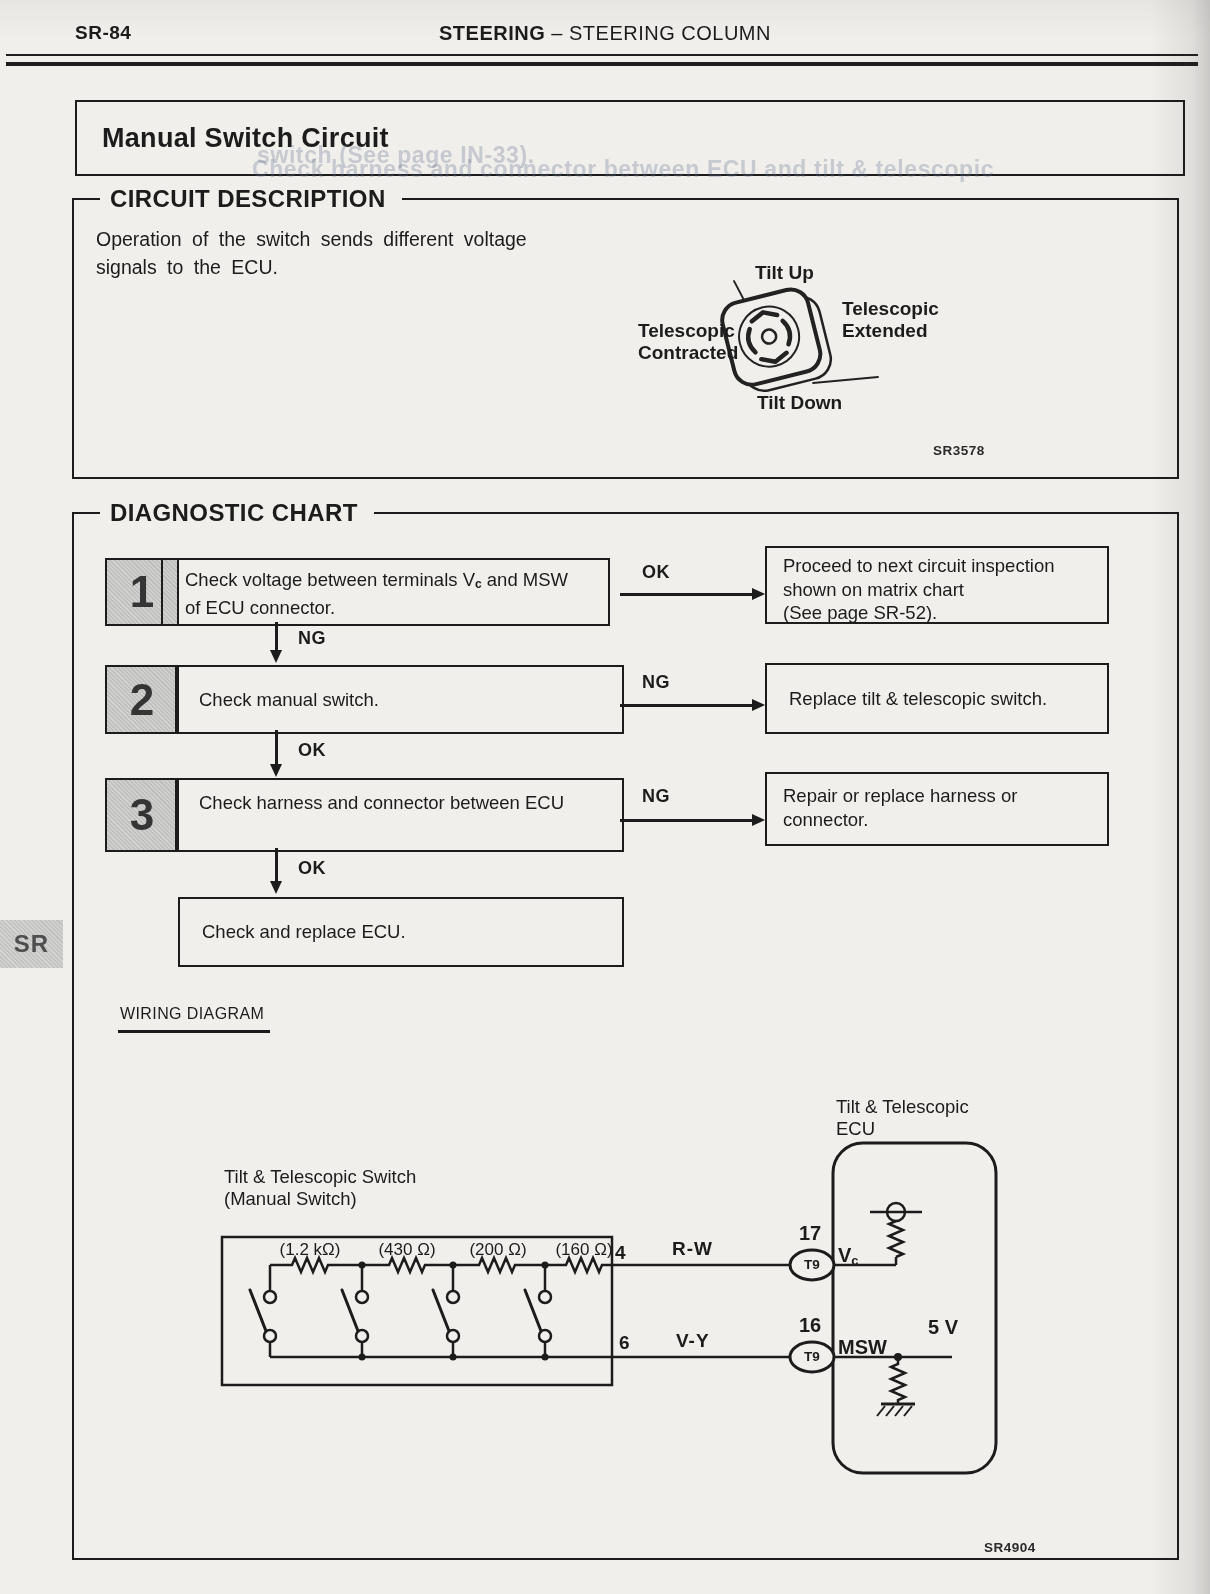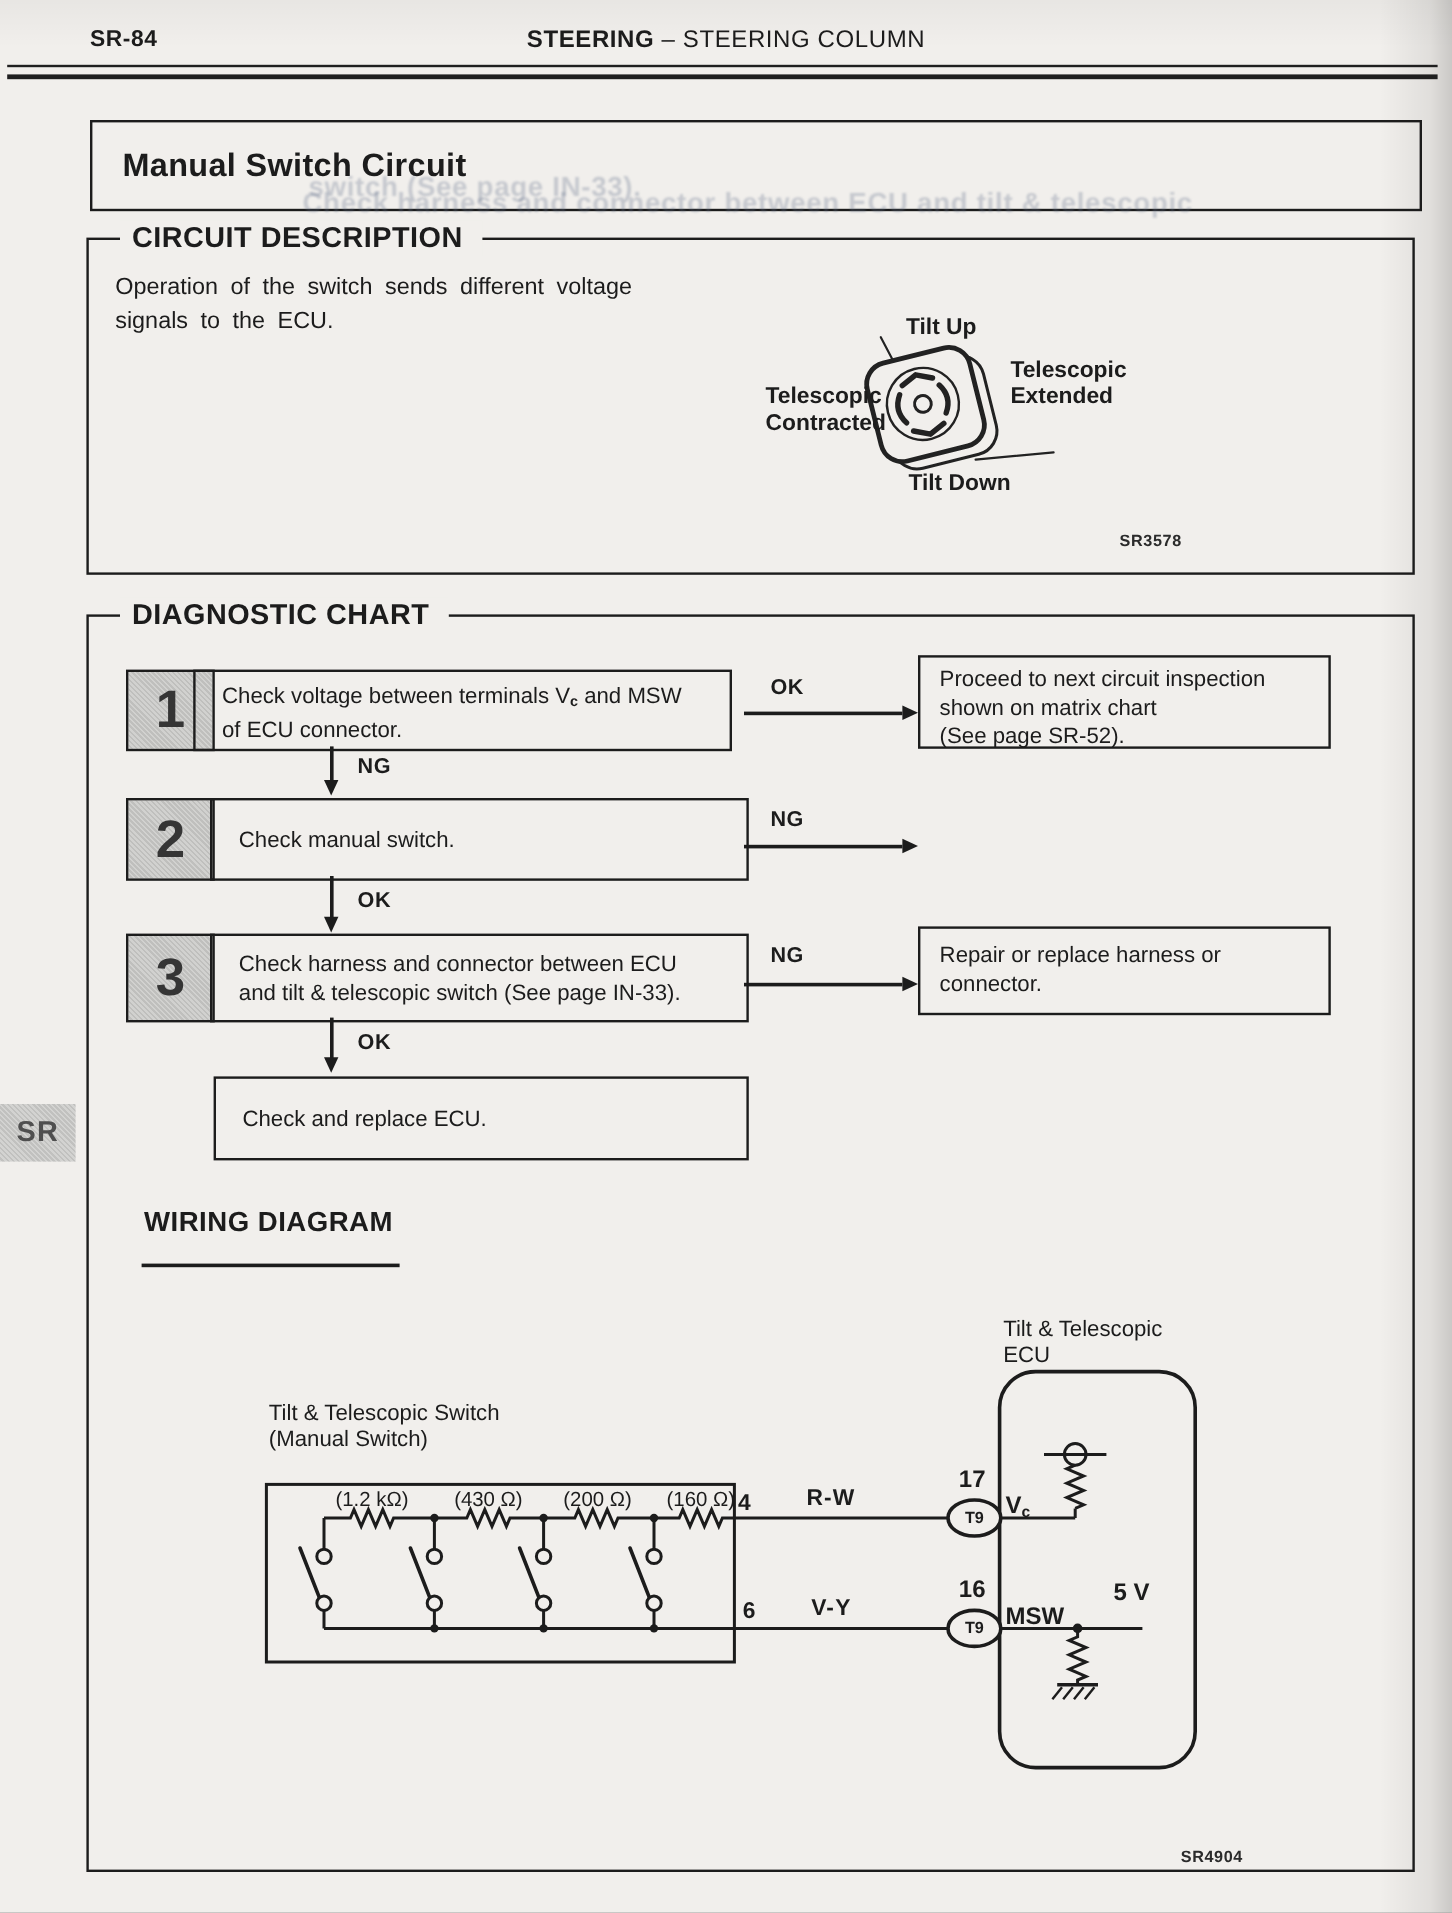"Replace tilt & telescopic switch." div.abs { html: none -> <div> <div>Replace tilt &amp; telescopic switch.</div> </div> }
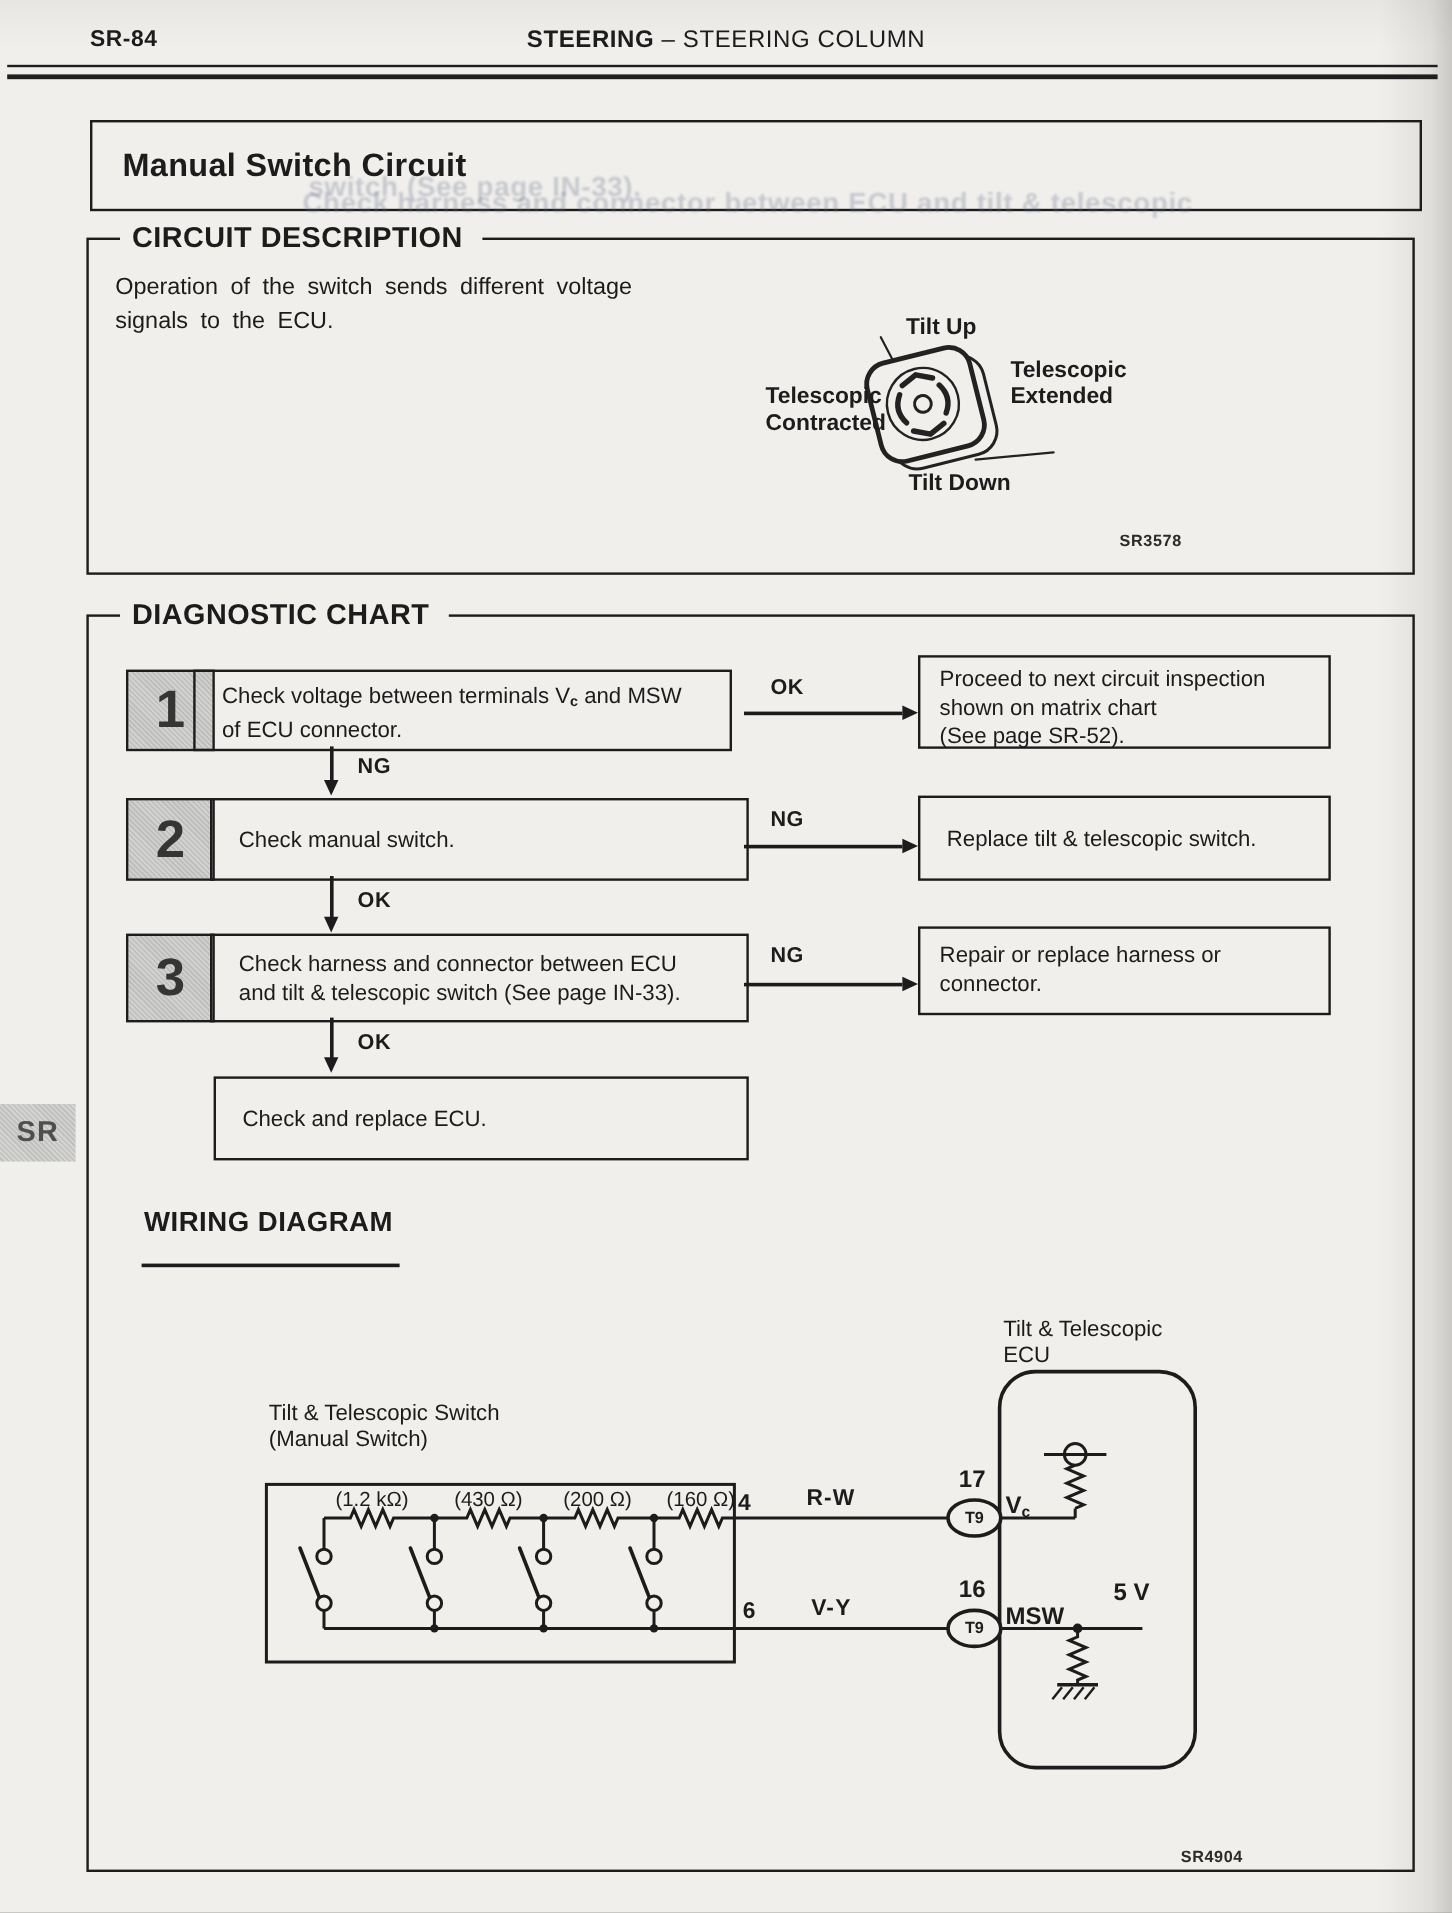"and tilt & telescopic switch" div { html: <div>and tilt &amp; telescopic switch (See page IN-33).</div> -> none }
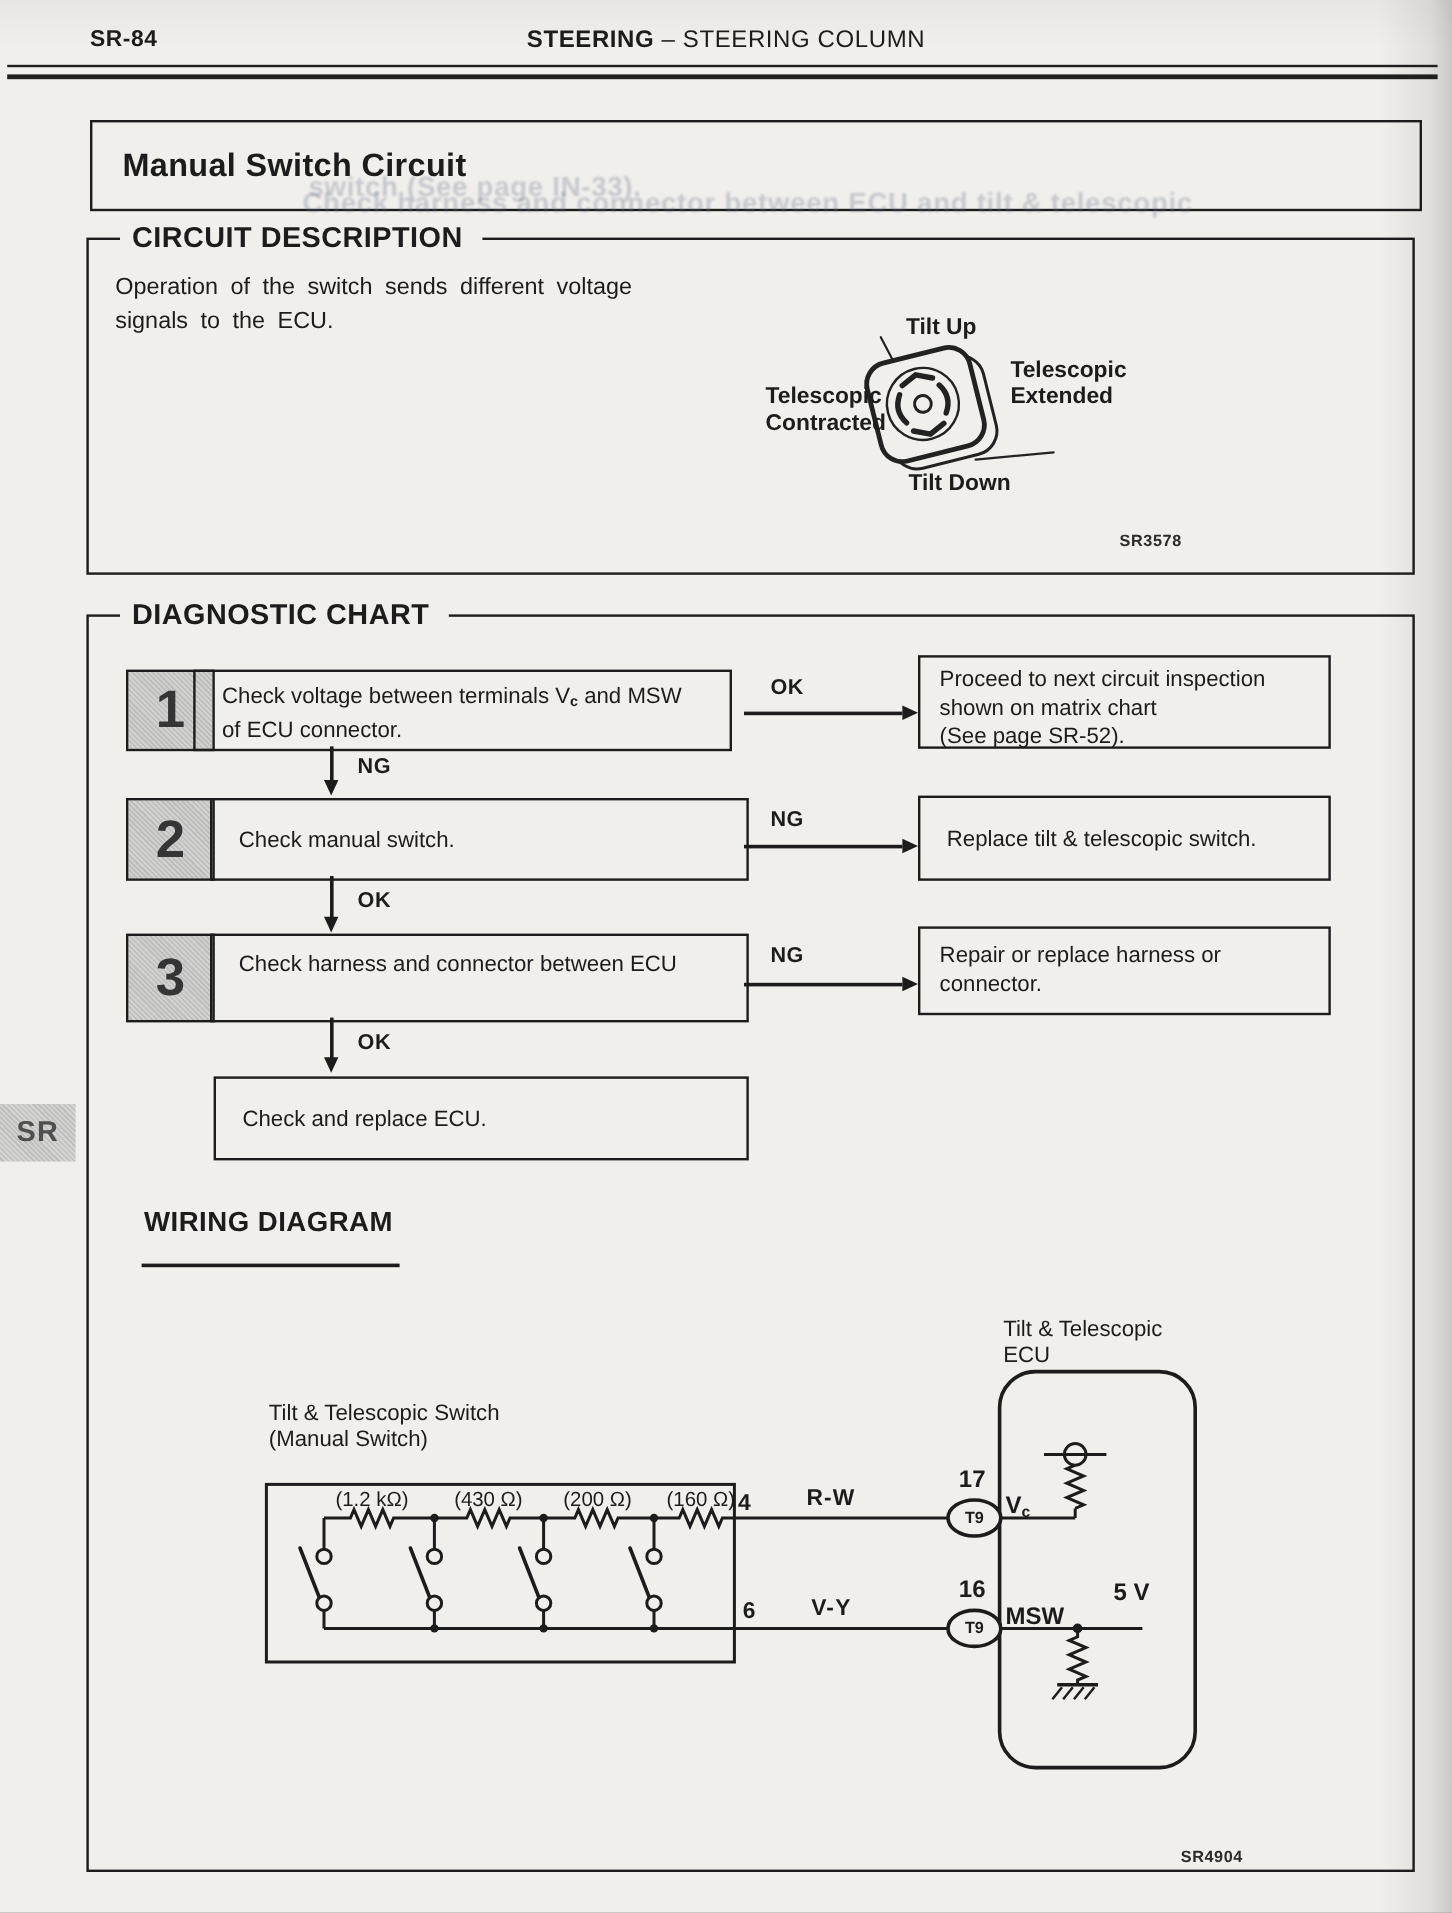"WIRING DIAGRAM" .wd-head { font-size: 23px -> 16px; font-weight: 700 -> 400; padding: 0 6px 21px 2px -> 0 6px 7px 2px }
